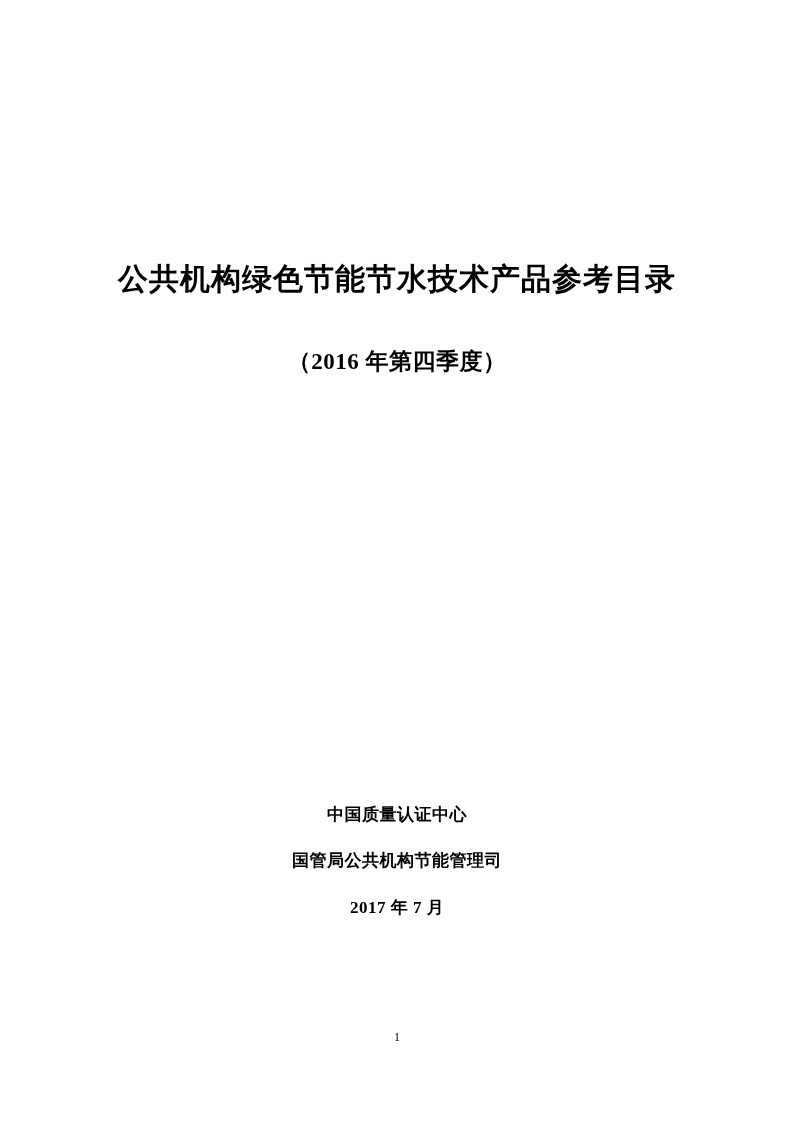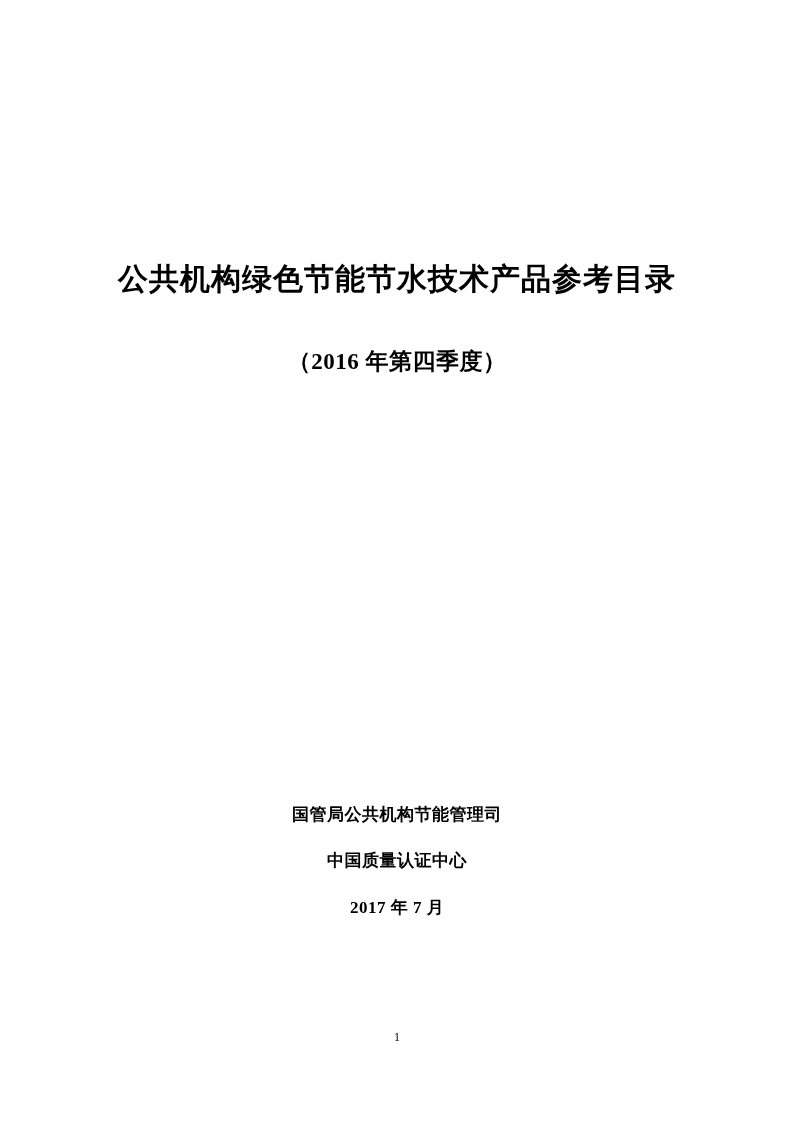"国管局公共机构节能管理司" p.issuer-line { order: before "中国质量认证中心" -> after "中国质量认证中心" }
